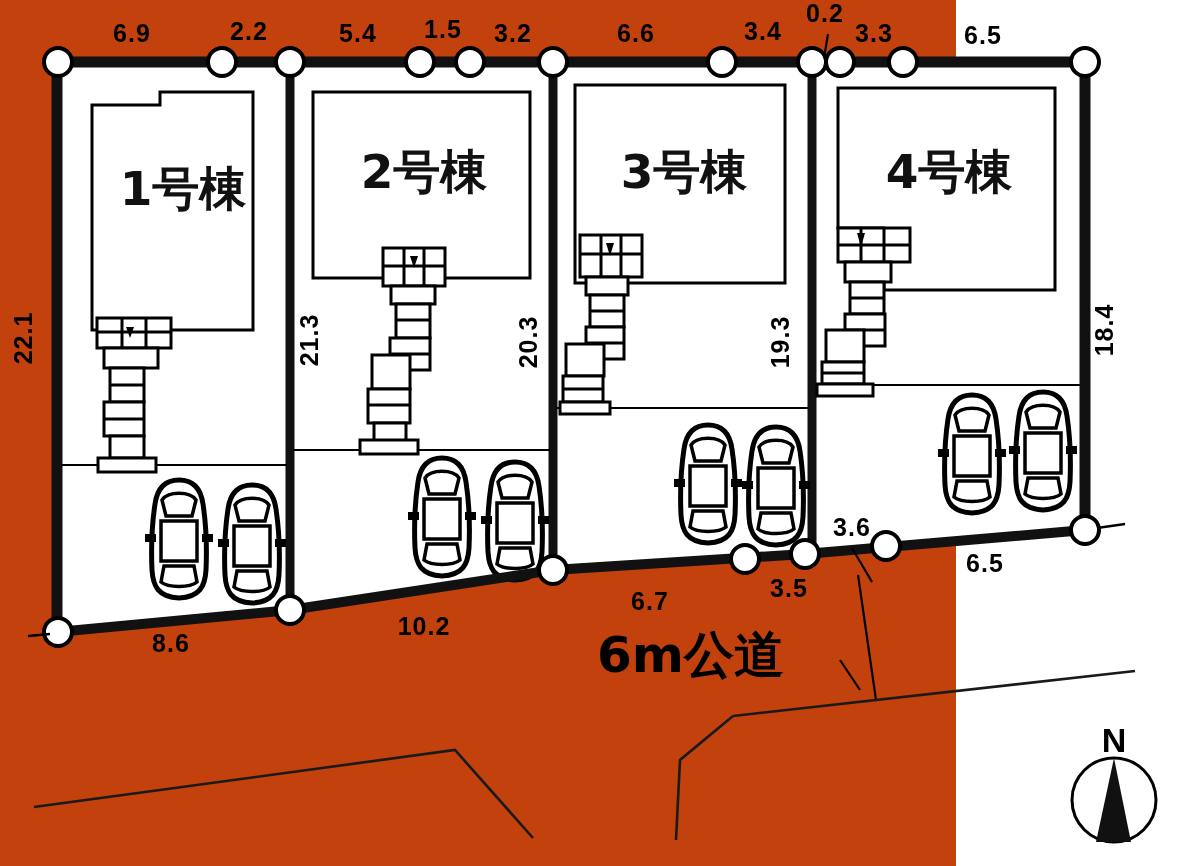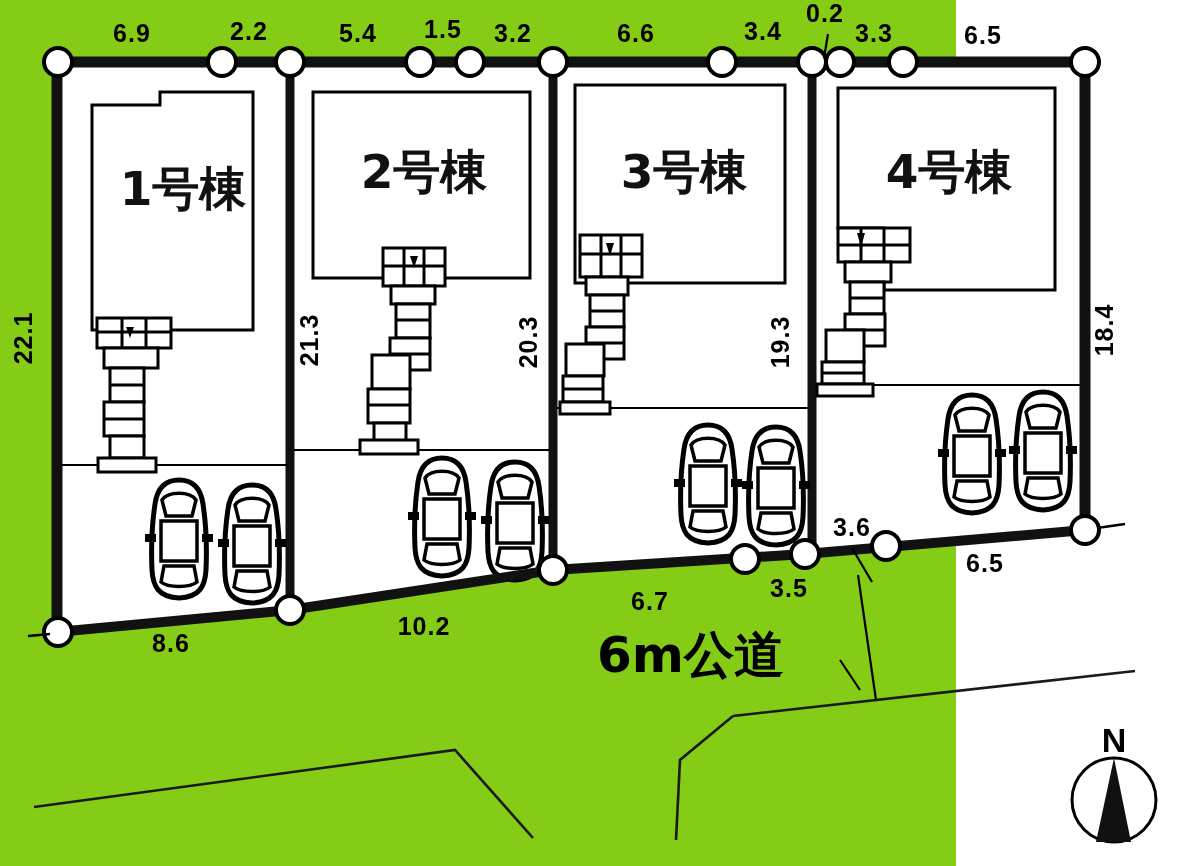"6.9" #plan-root { background: #84cc16 -> #c2410c }
